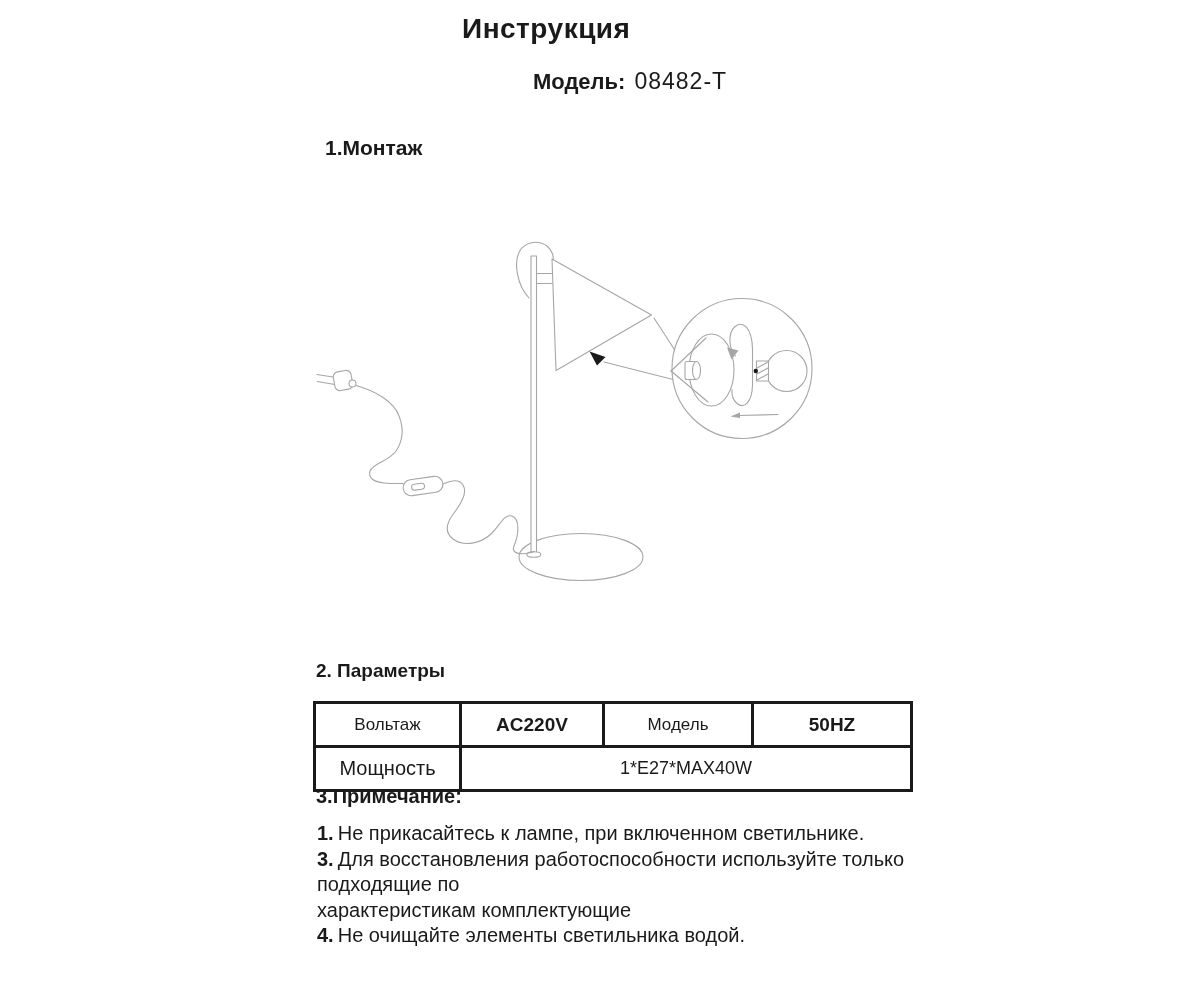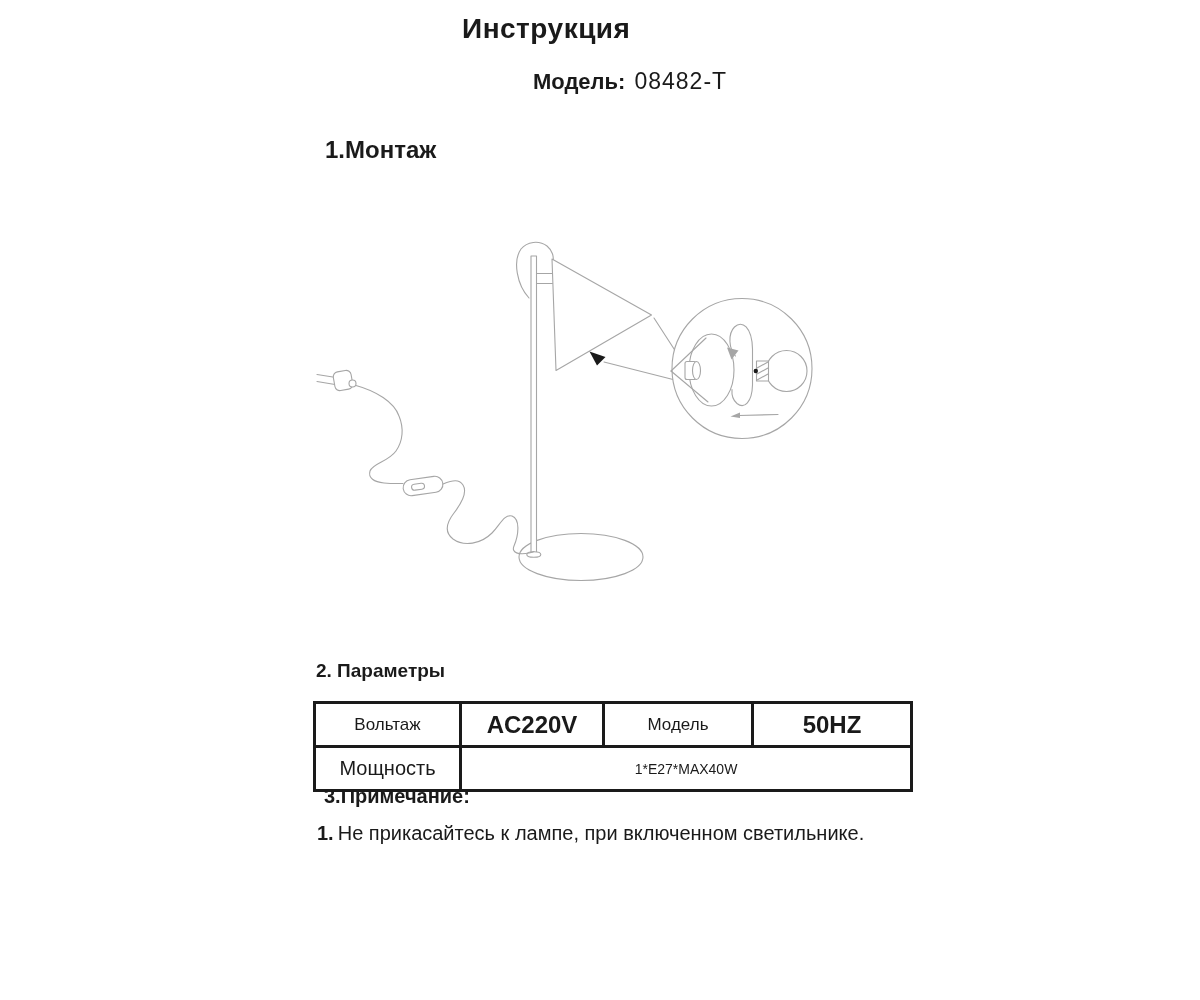"1.Монтаж" .h-assembly { font-size: 24px -> 21px }
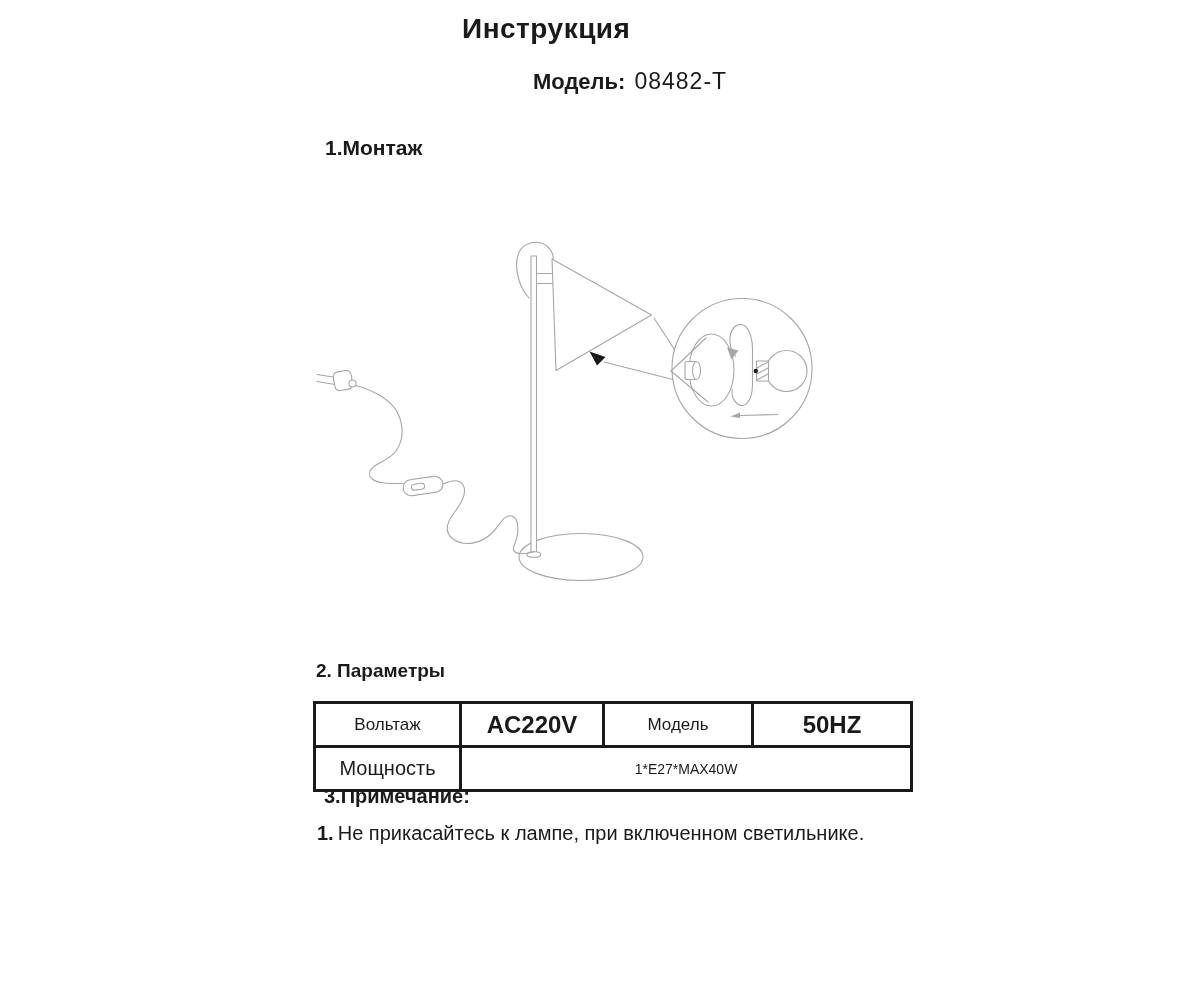"AC220V" td.val { font-size: 24px -> 19px }
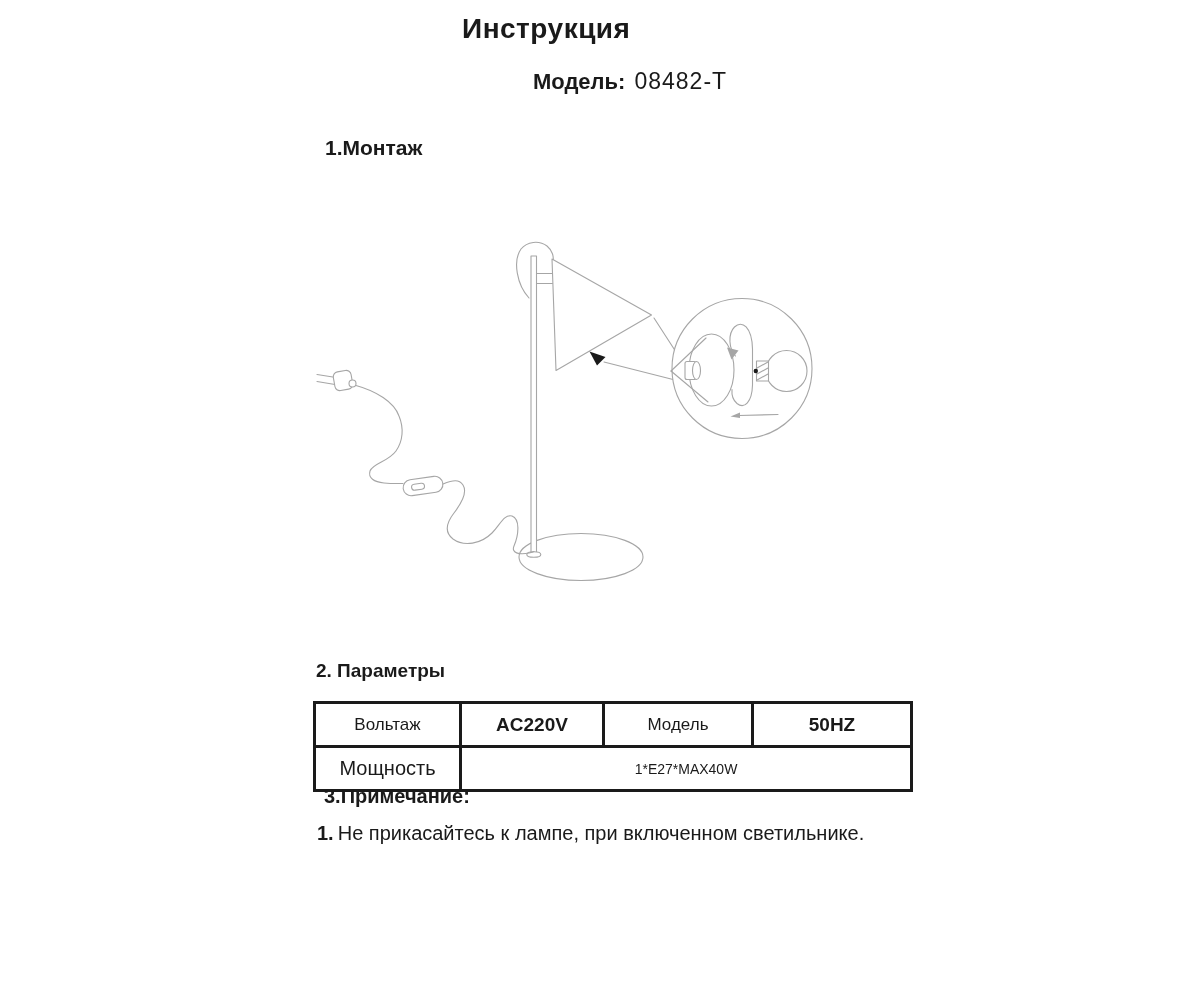"1*E27*MAX40W" td.val-merged { font-size: 14px -> 18px }
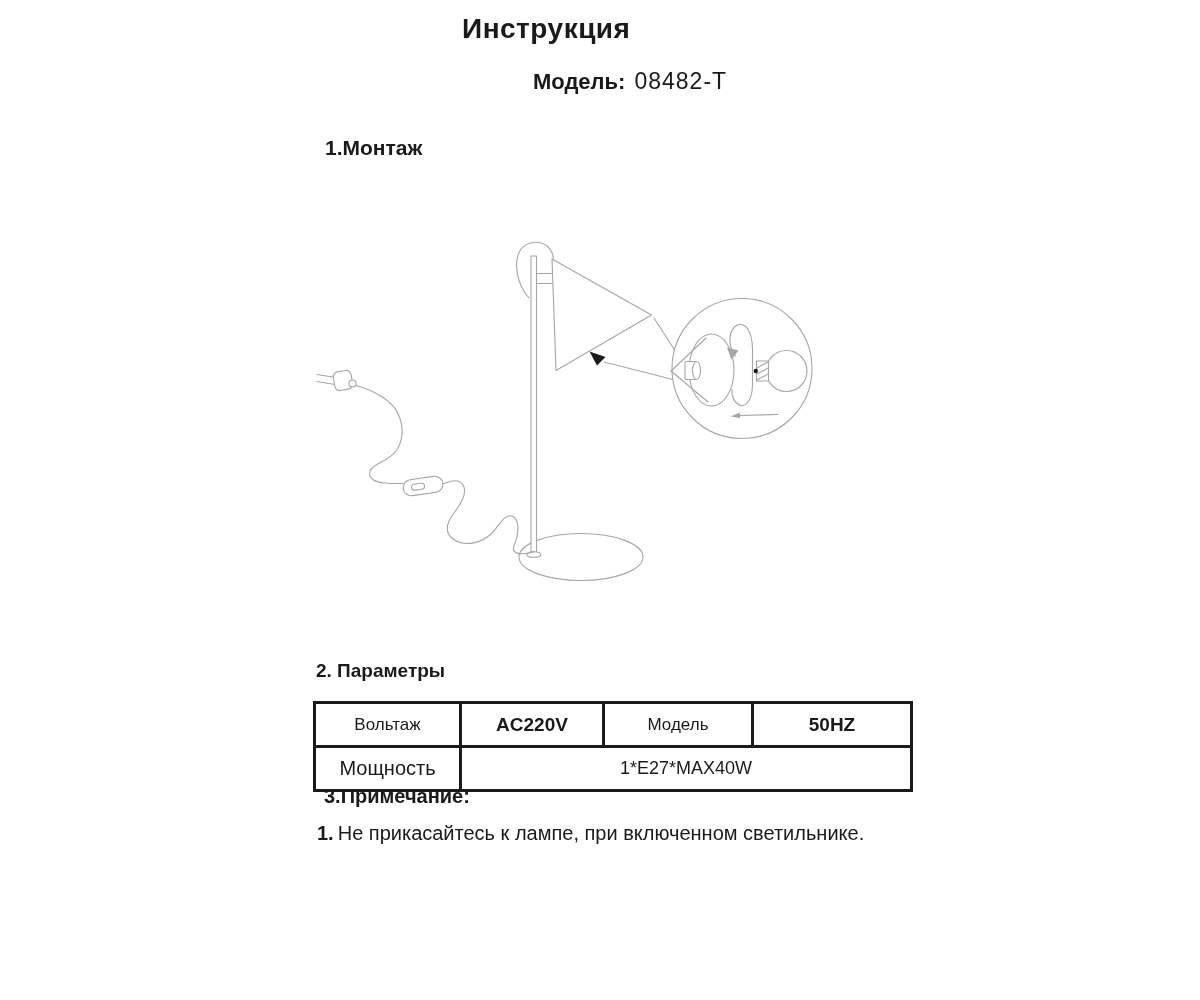"3.Примечание:" .h-notes { margin-left: 8px -> none }
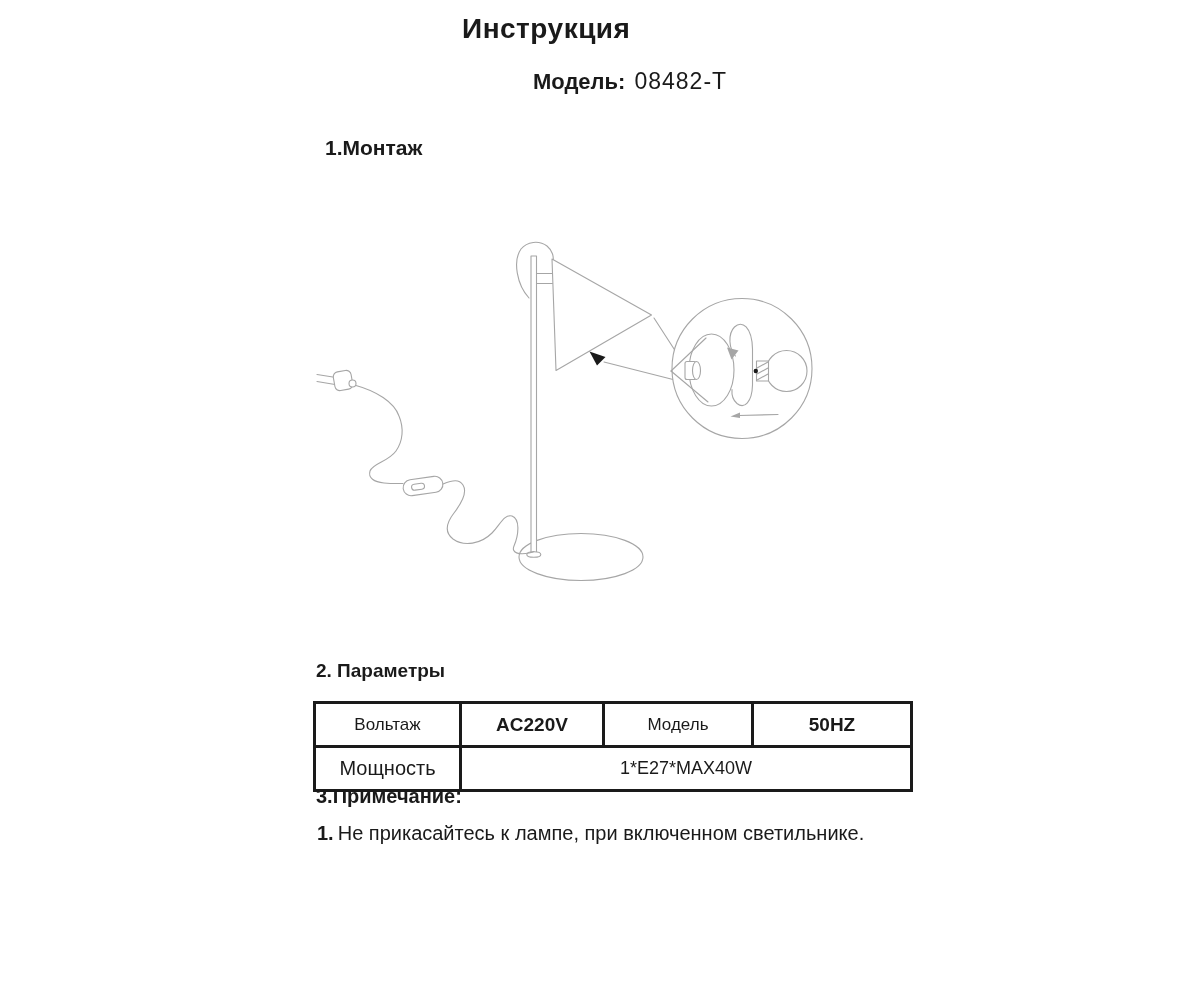"3. Для восстановления работоспособности" div.note { html: none -> <div><b>3.</b><span>Для восстановления работоспособности используйте только подходящие по<br>характеристикам комплектующие</span></div> }
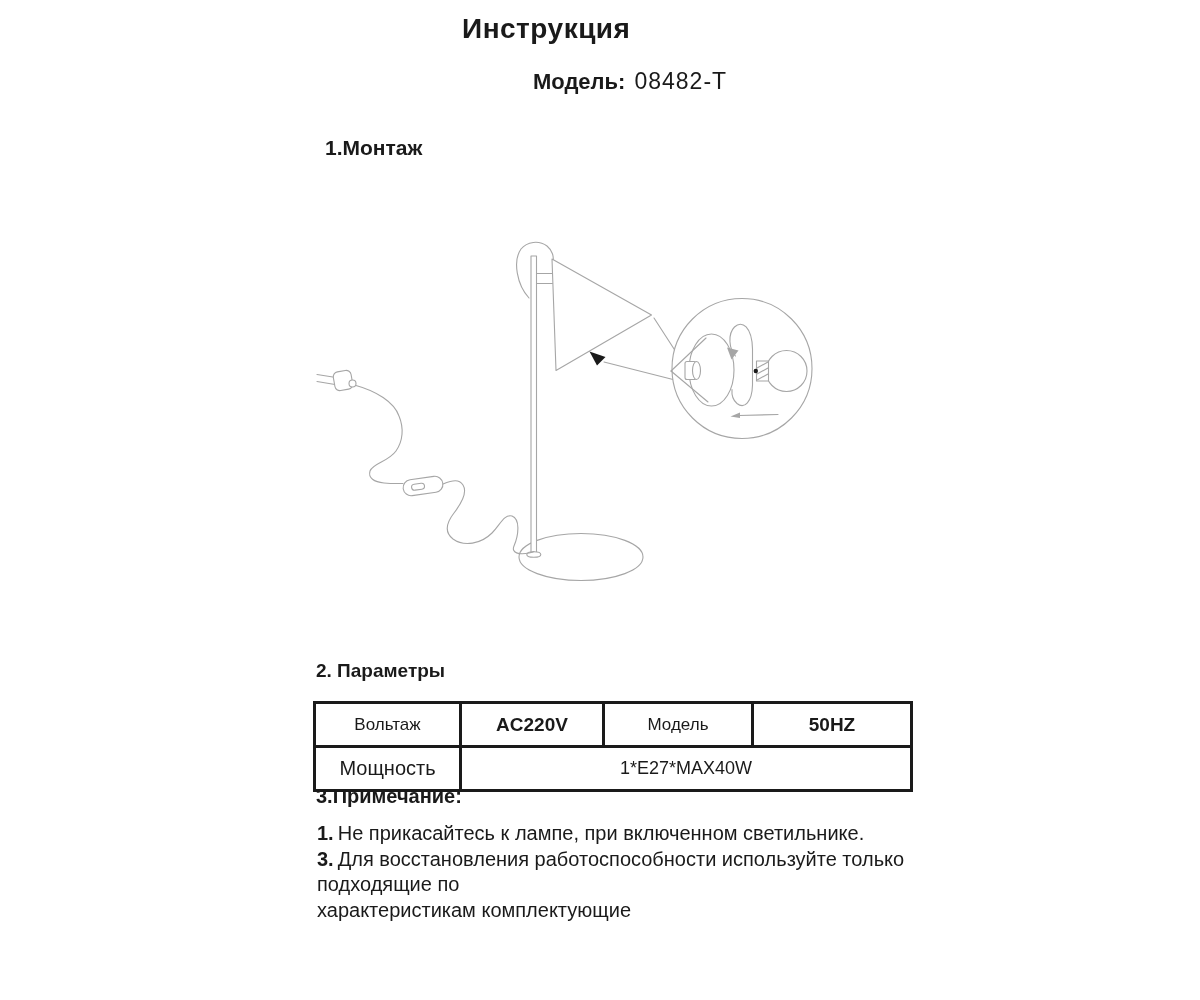"4. Не очищайте элементы светильника" div.note { html: none -> <div><b>4.</b><span>Не очищайте элементы светильника водой.</span></div> }
